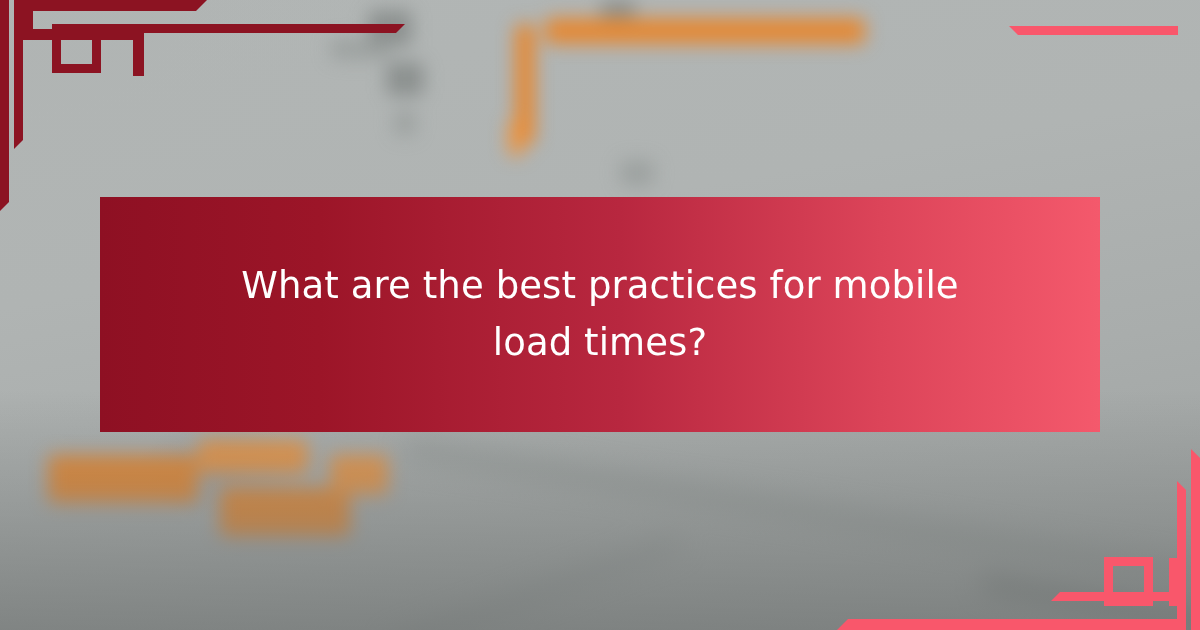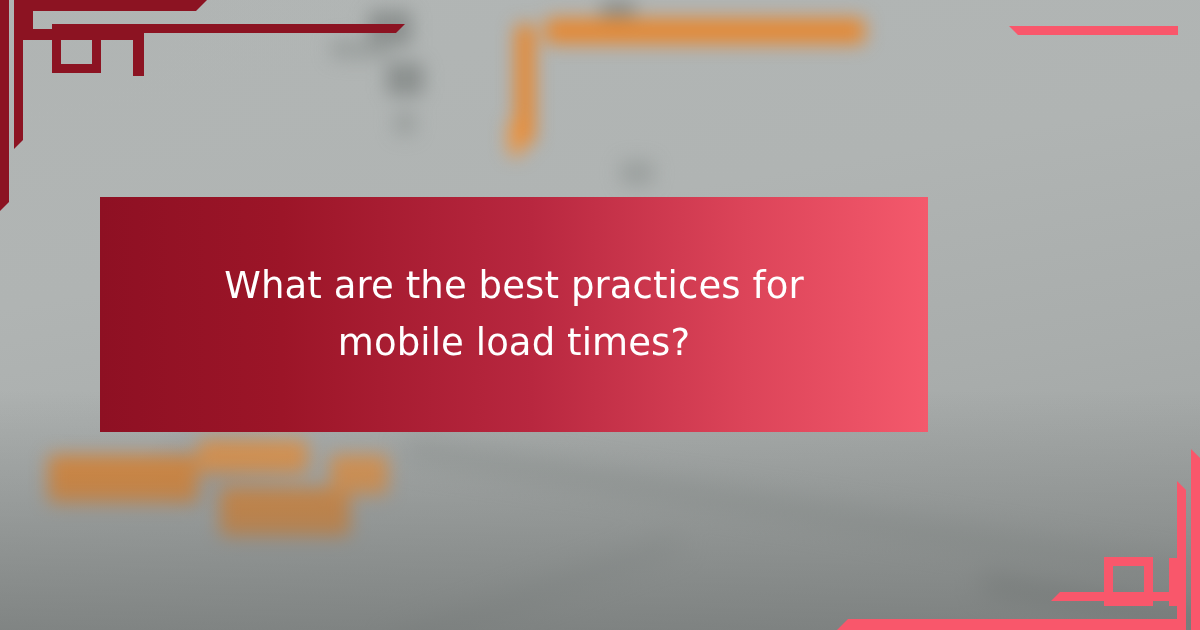"What are the best practices" .banner { width: 828px -> 1000px }
